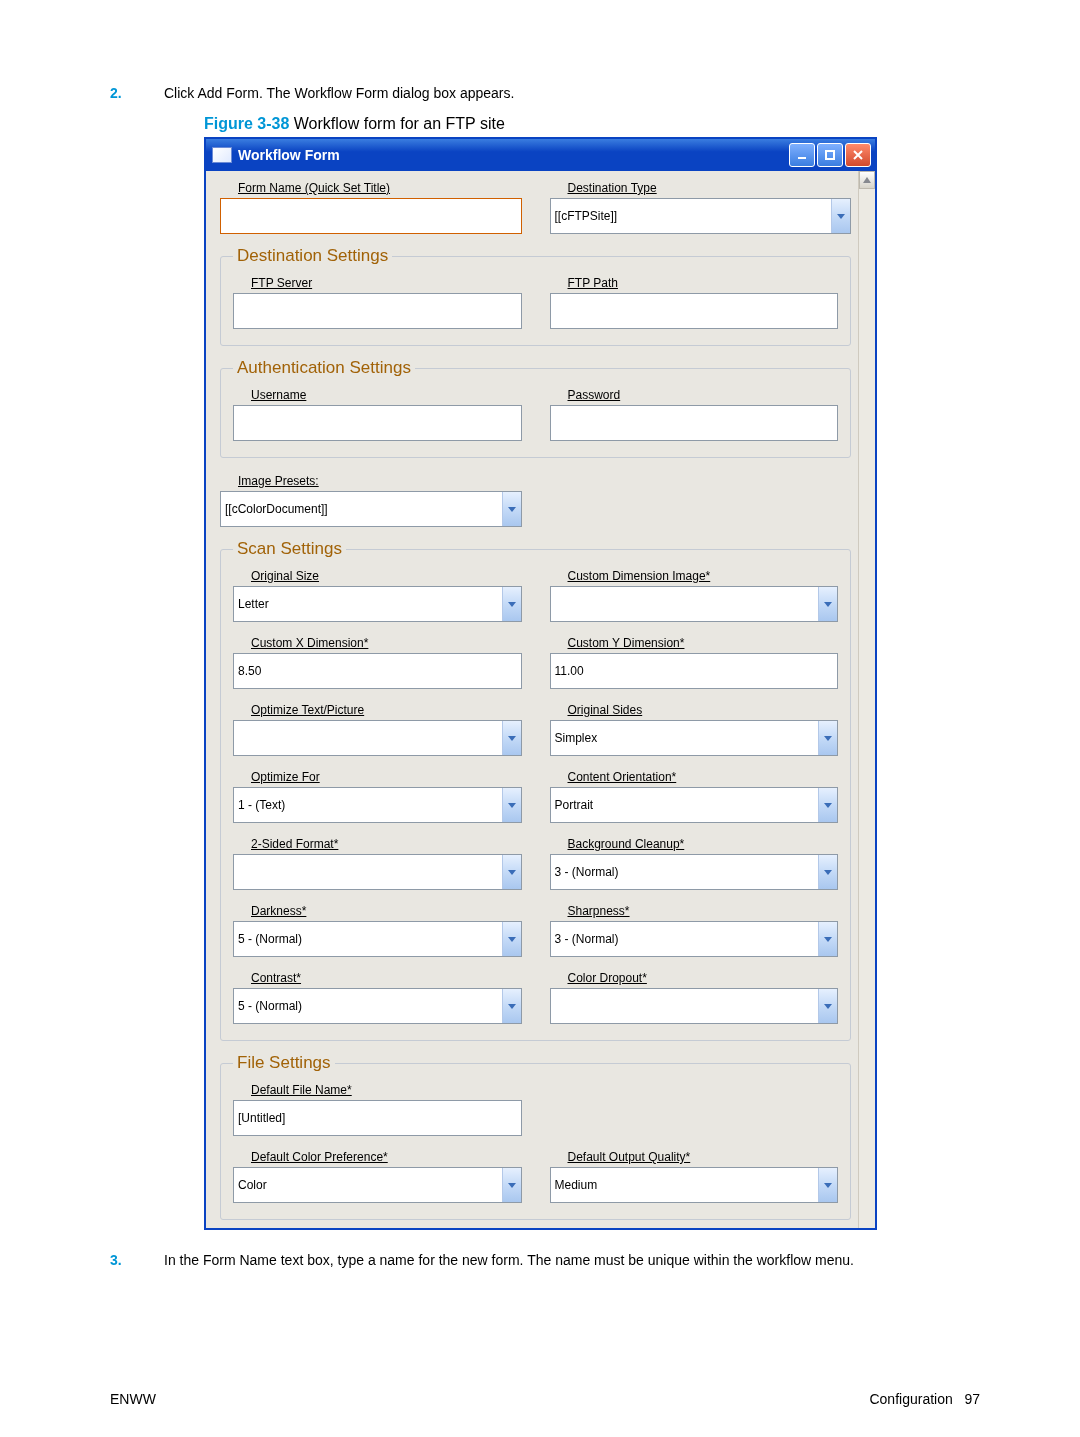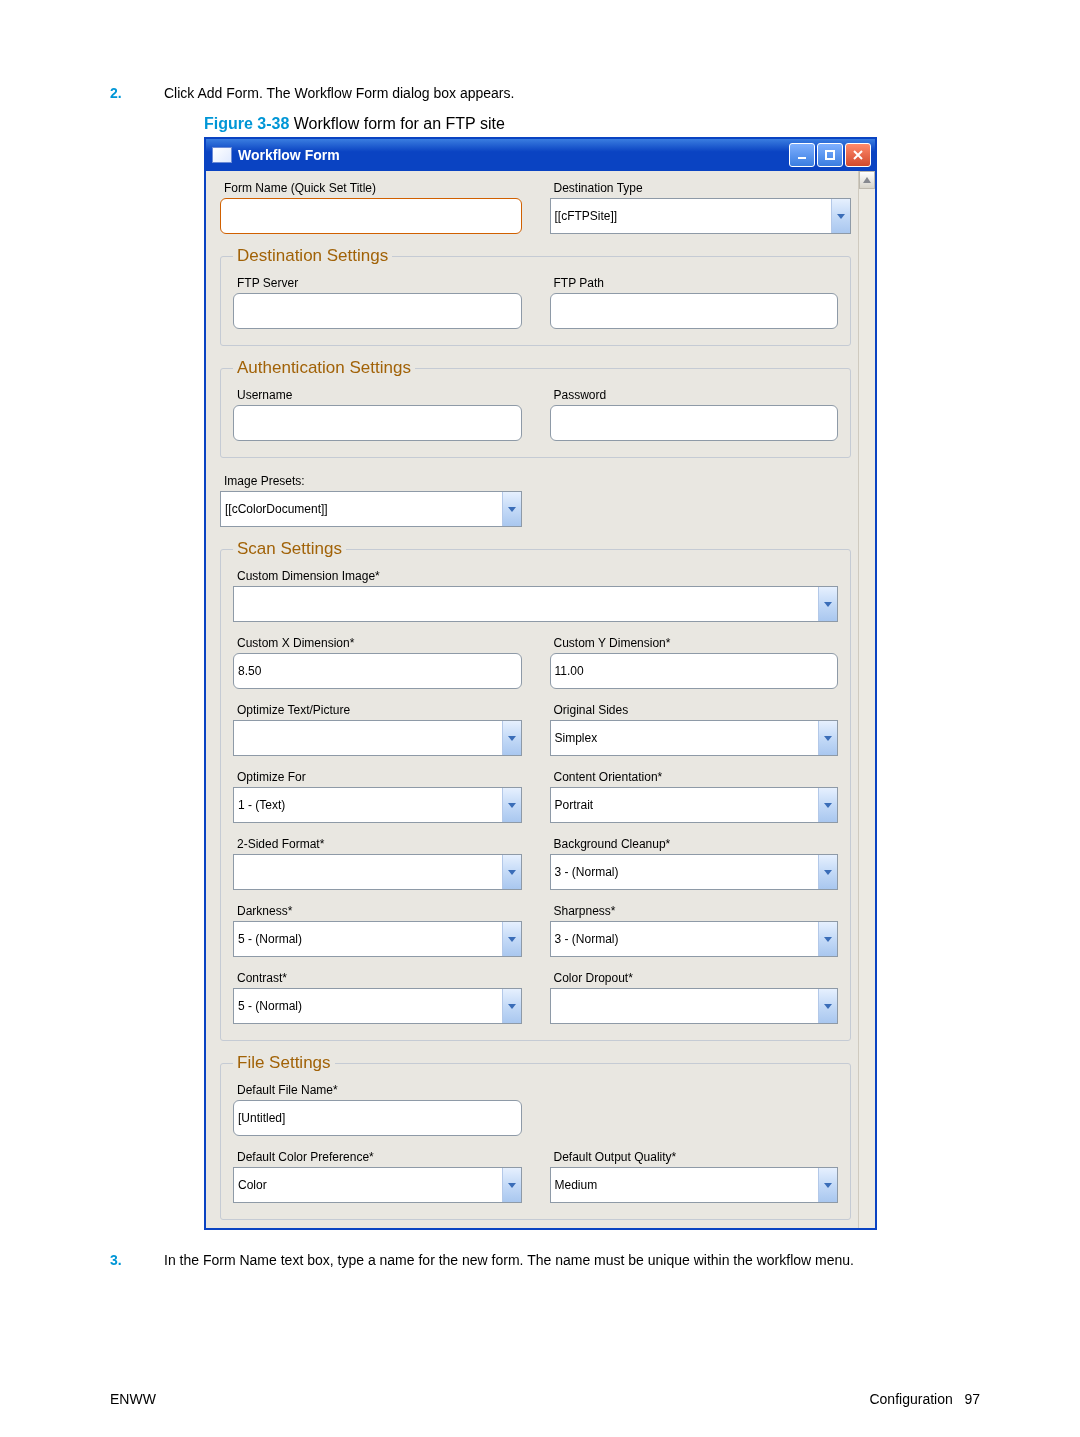"Form Name (Quick Set Title)" .lbl { margin: 0 0 3px 4px -> 0 0 3px 18px; text-decoration: none -> underline }
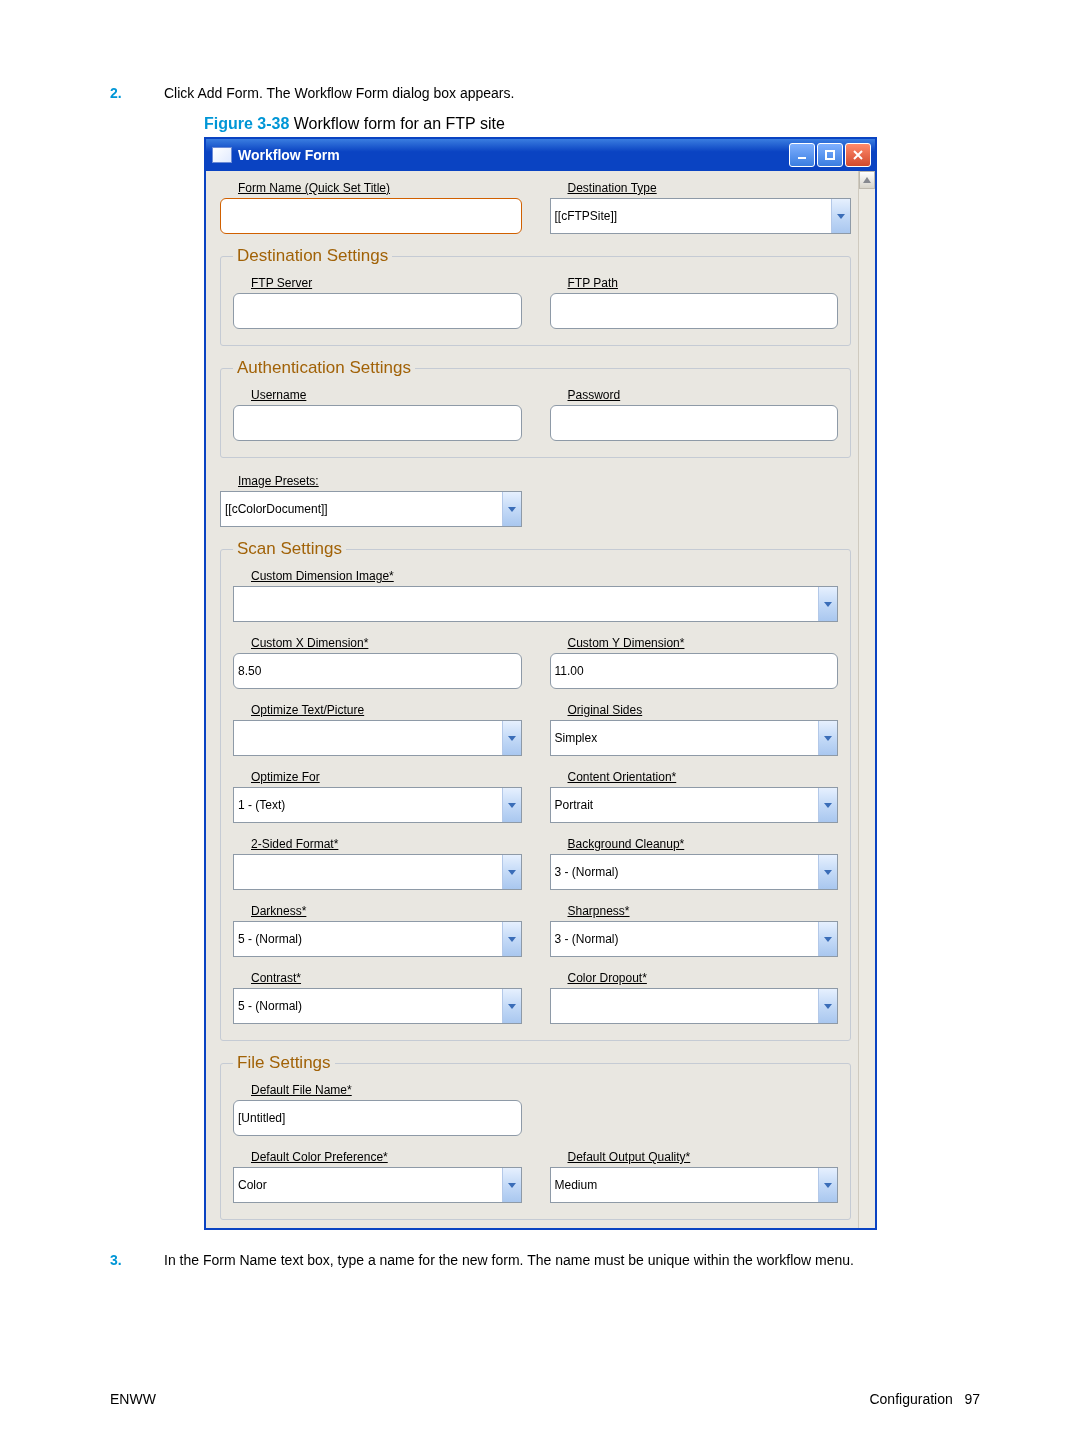"Original Size" div.col { html: none -> <div> <span>Original Size</span> <div> <span>Letter</span> <span> <svg> <path></path> </svg> </span> </div> </div> }
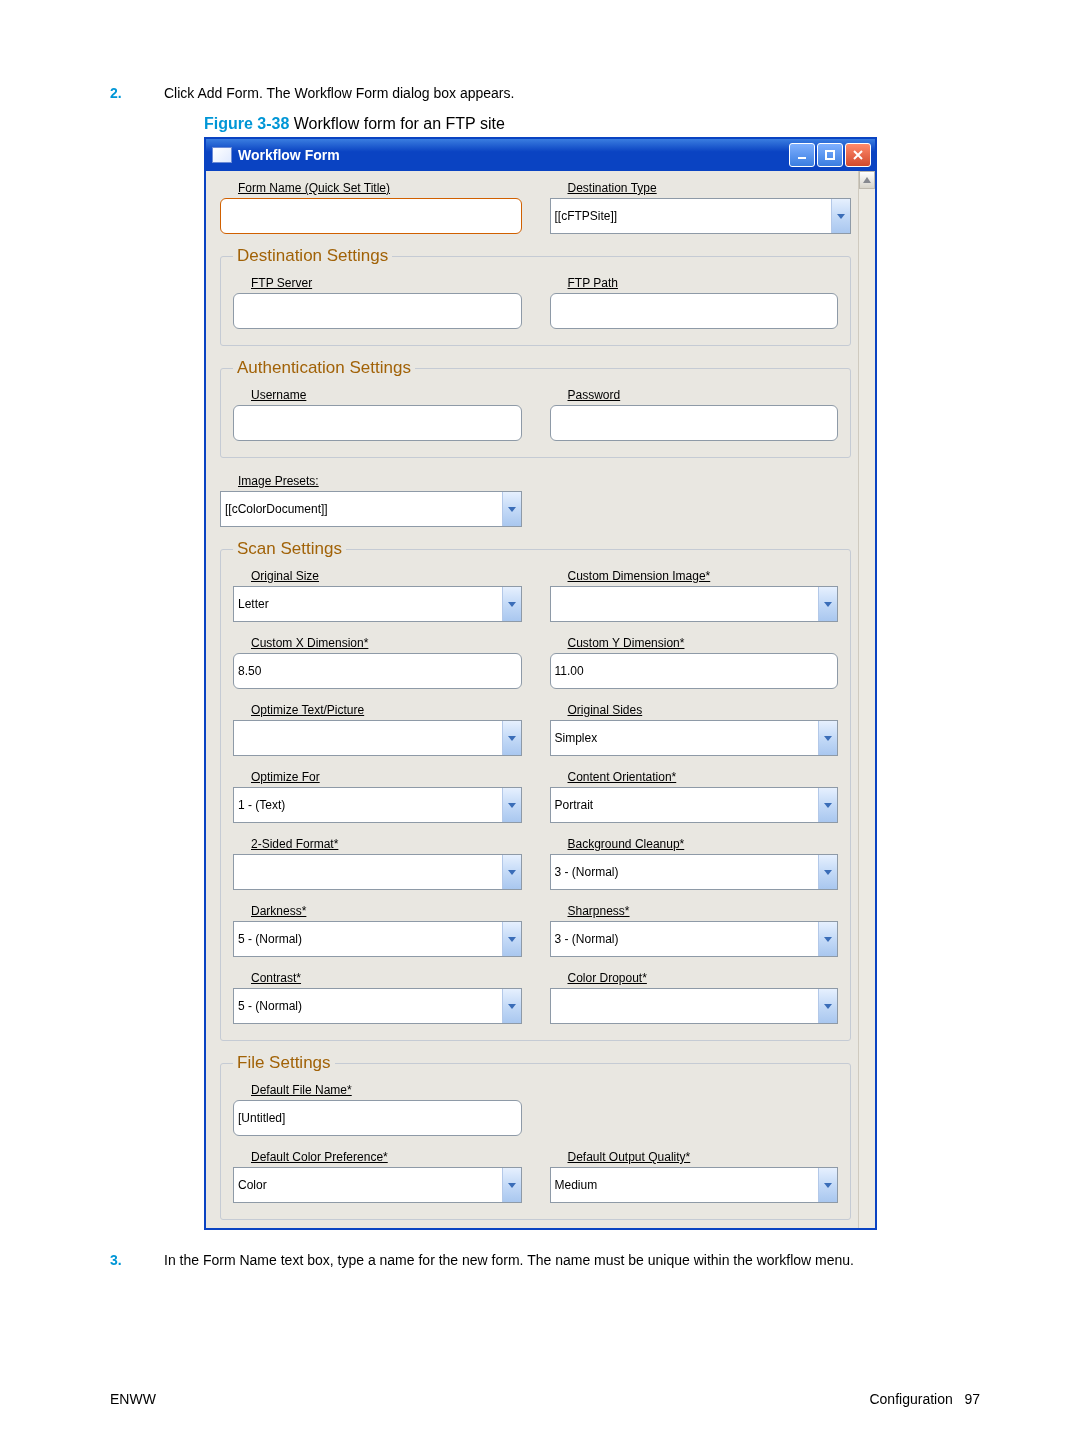"8.50" .field.input { border-radius: 6px -> none }
